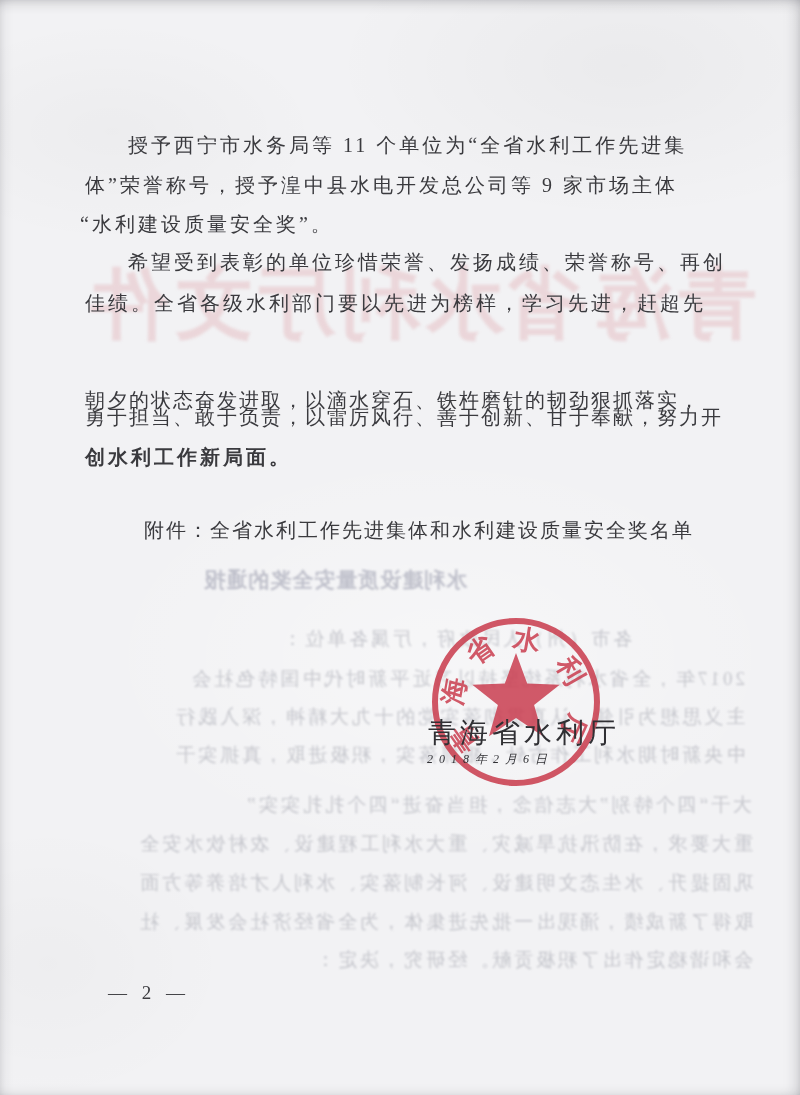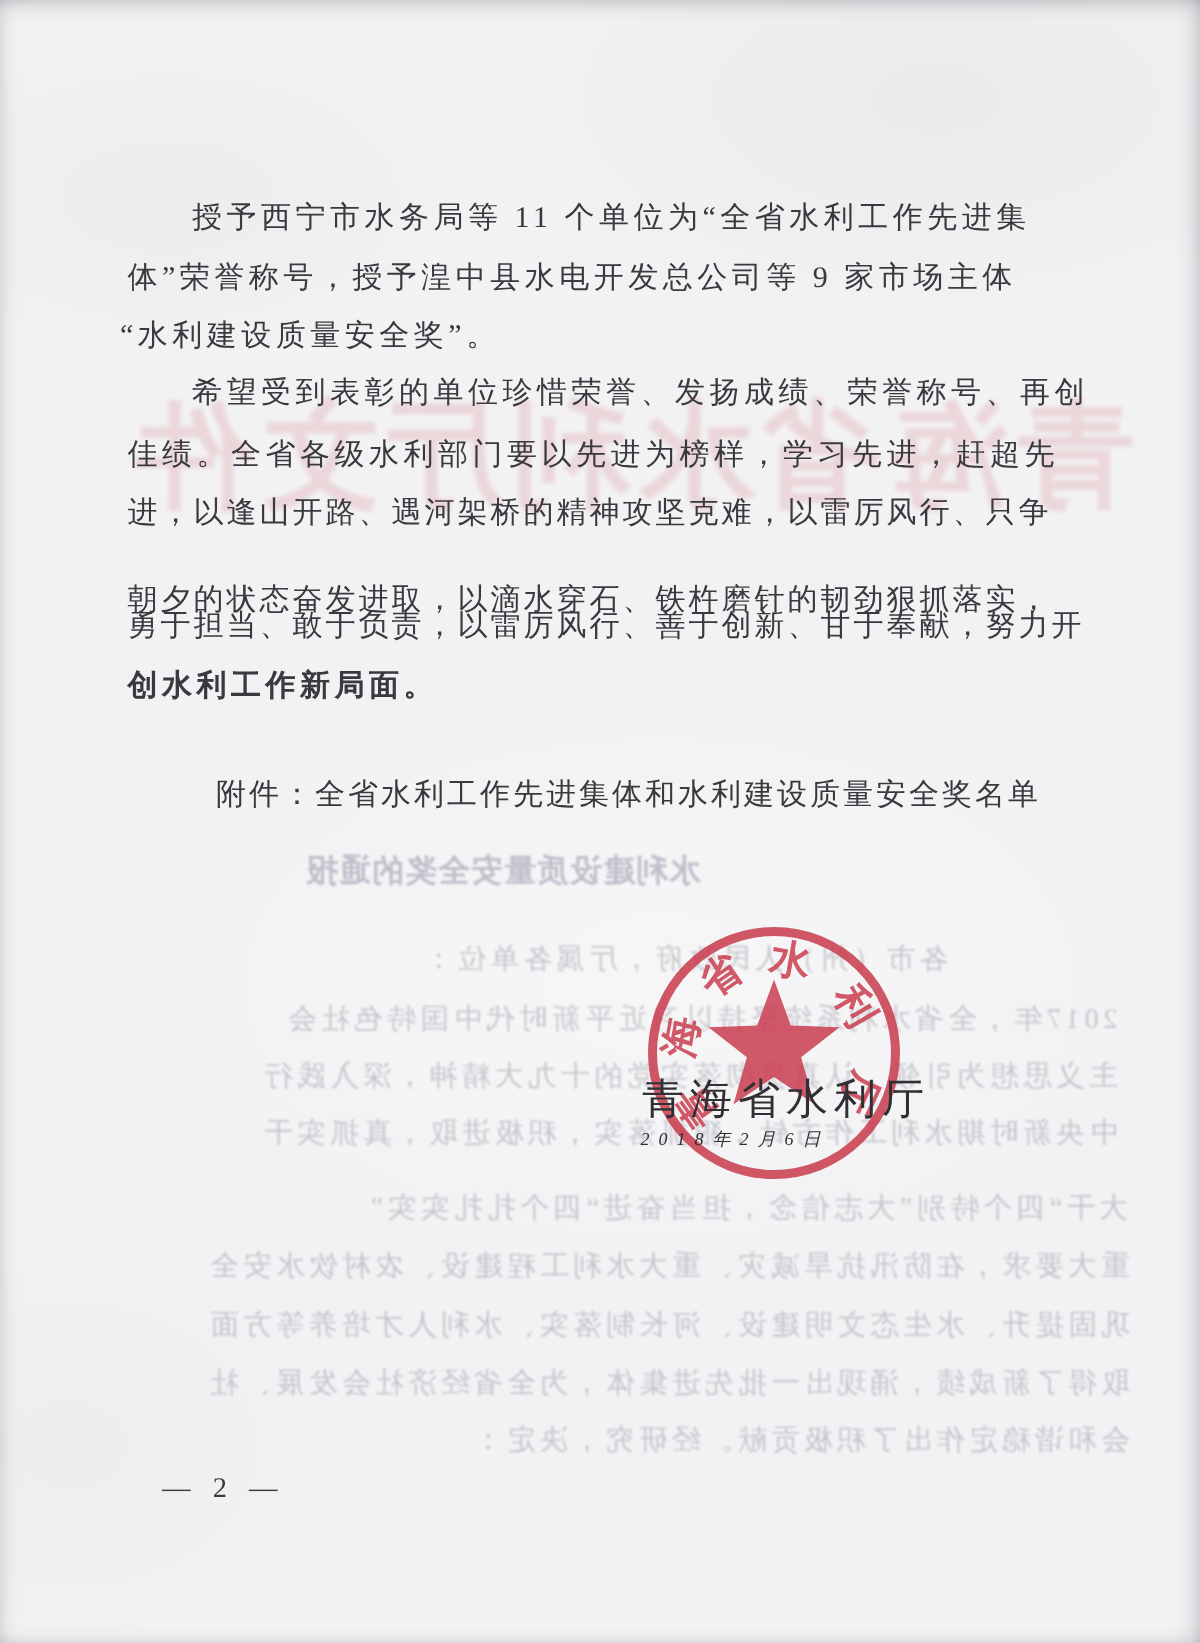"进，以逢山开路、遇河架桥的精神攻坚克难，以雷厉风行、只争" div.bodyline { html: <div>进，以逢山开路、遇河架桥的精神攻坚克难，以雷厉风行、只争</div> -> none }
